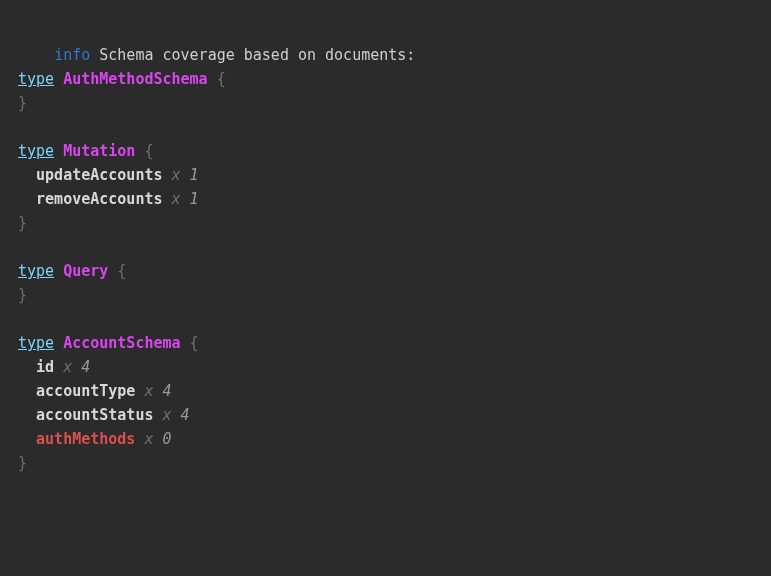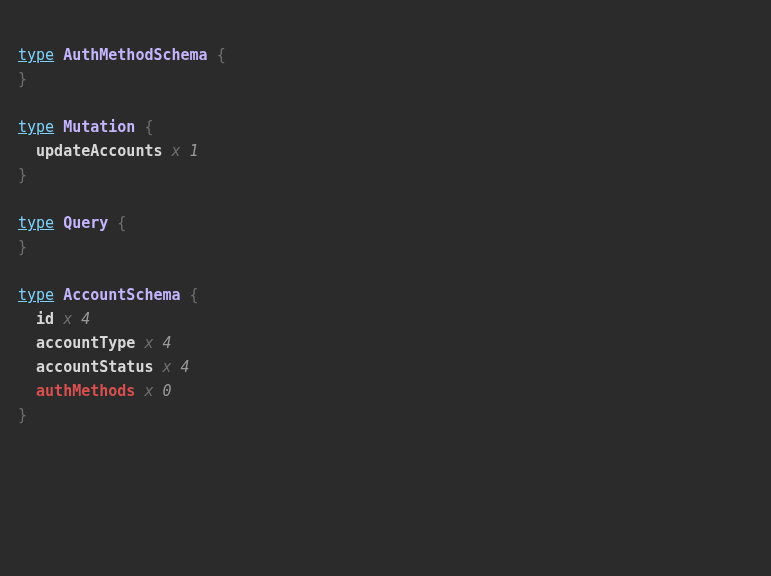"info Schema coverage based on" div.line { html: none -> <div> <span>info</span><span>Schema coverage based on documents:</span> </div> }
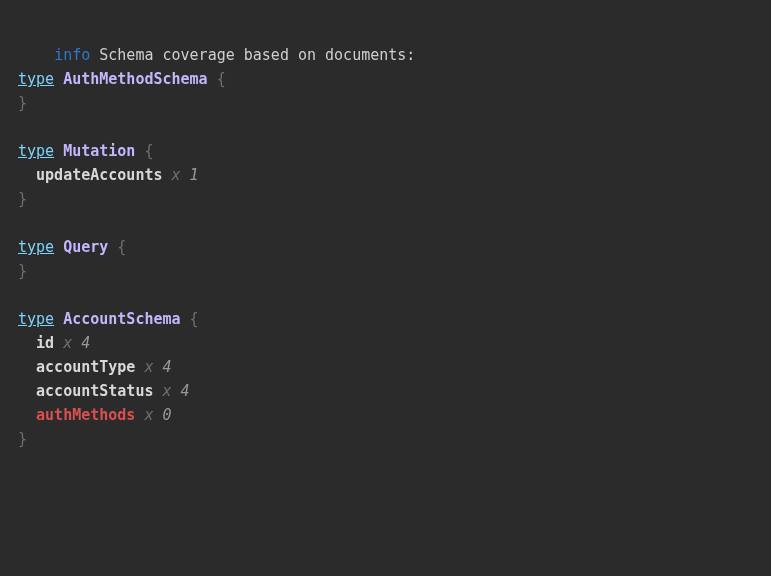"AuthMethodSchema" .tname { color: #c4b5fd -> #d946ef }
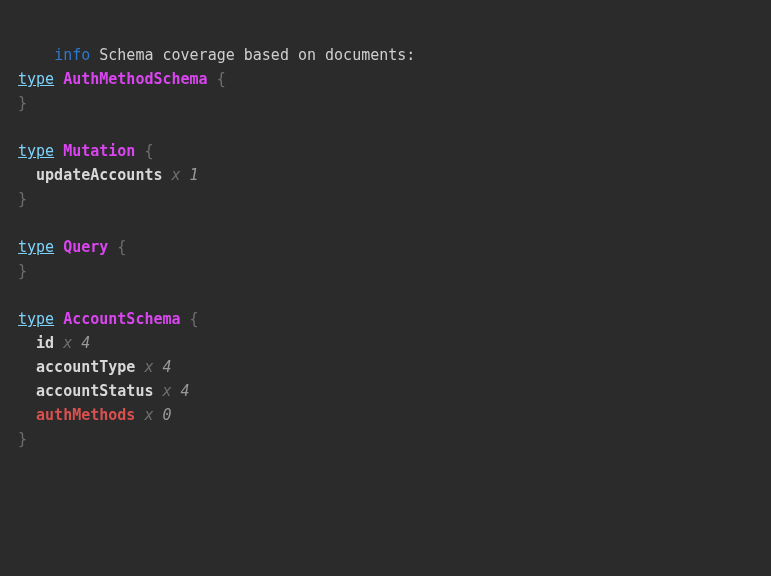"removeAccounts x 1" div.line { html: none -> <div><span>removeAccounts</span><span>x</span><span>1</span></div> }
